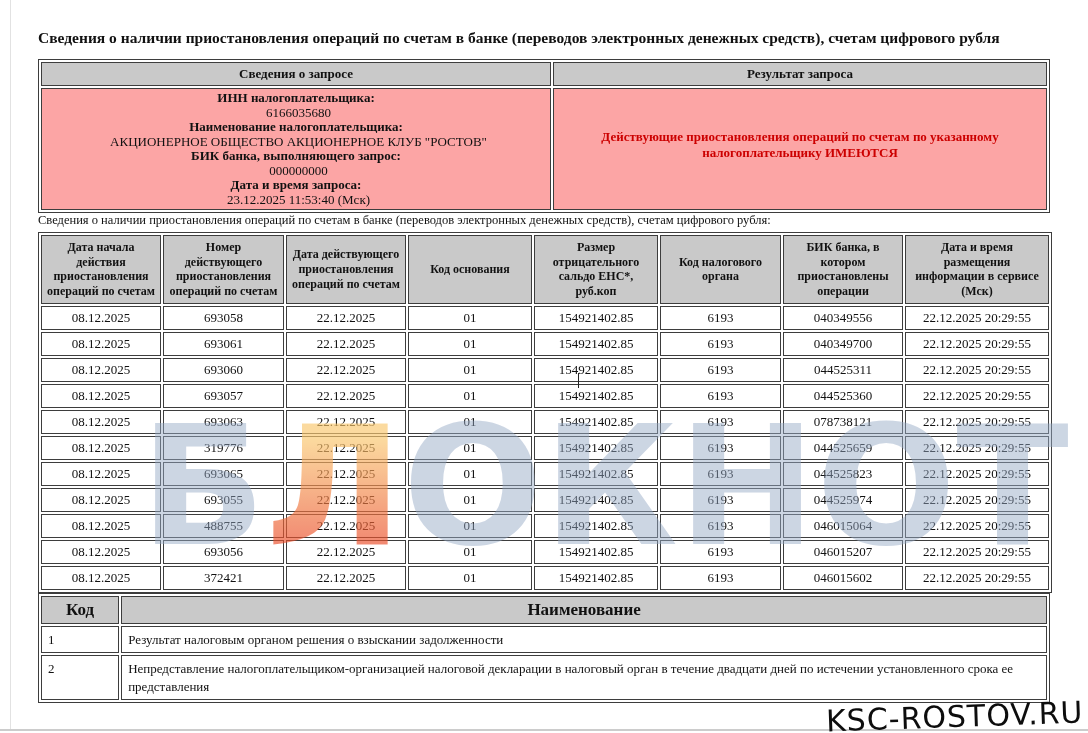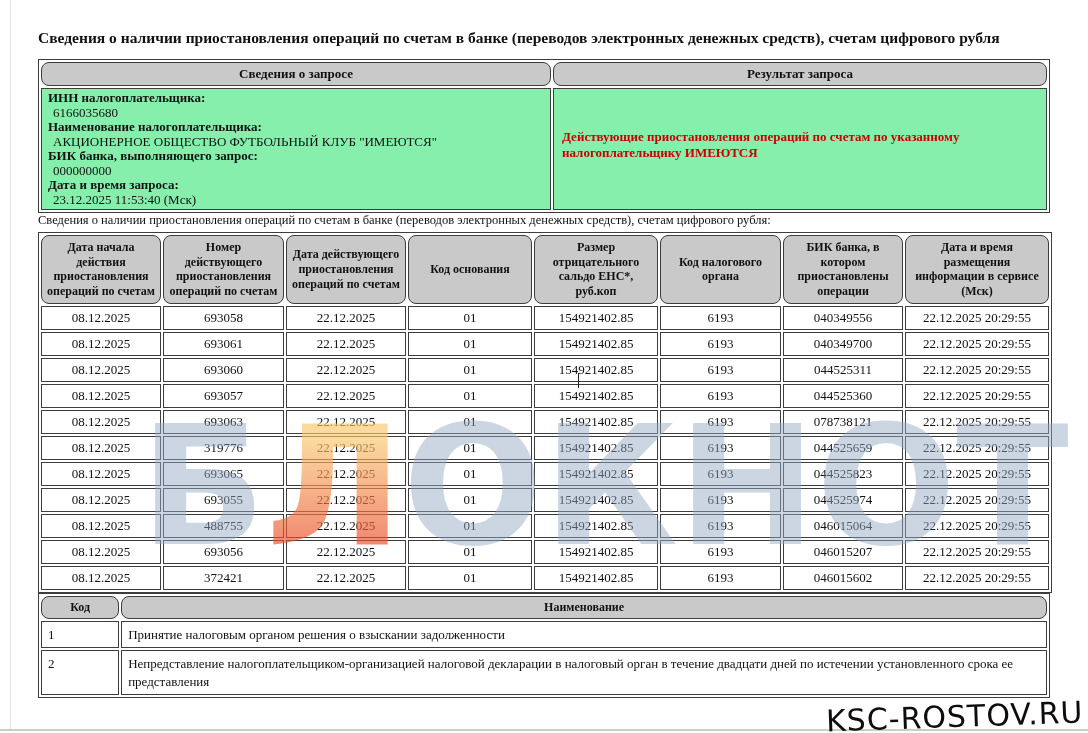"Сведения о запросе" th { border-radius: 8px -> none }
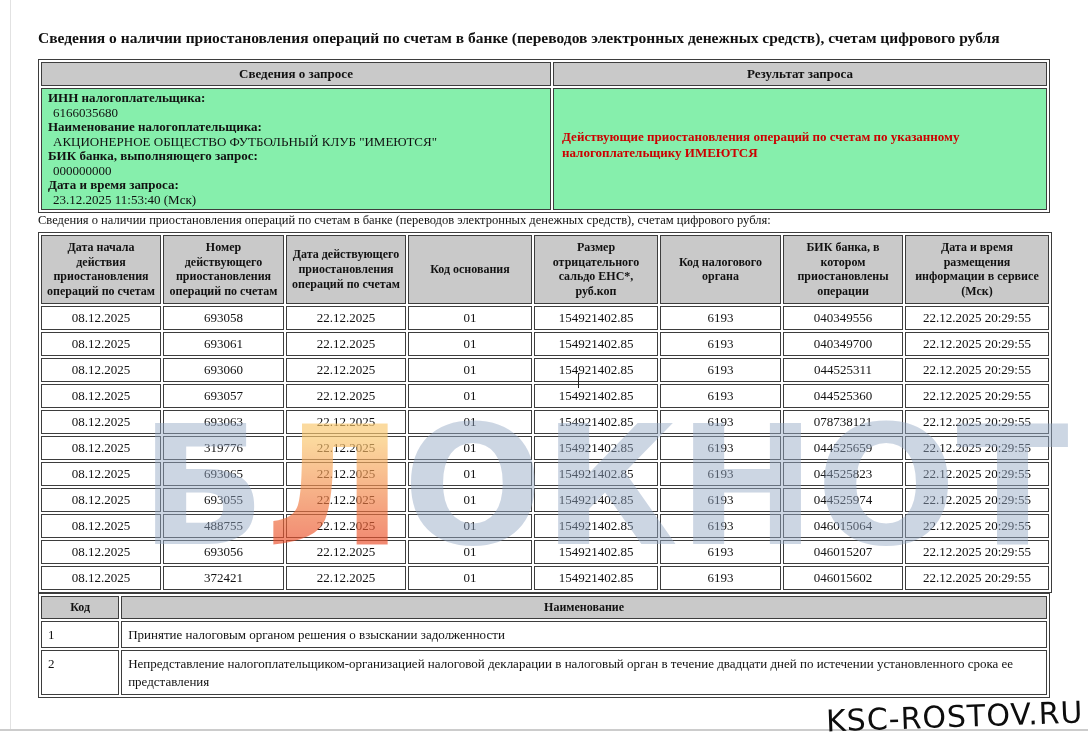"ИНН налогоплательщика:" .req td { background: #86efac -> #fca5a5; text-align: none -> center }
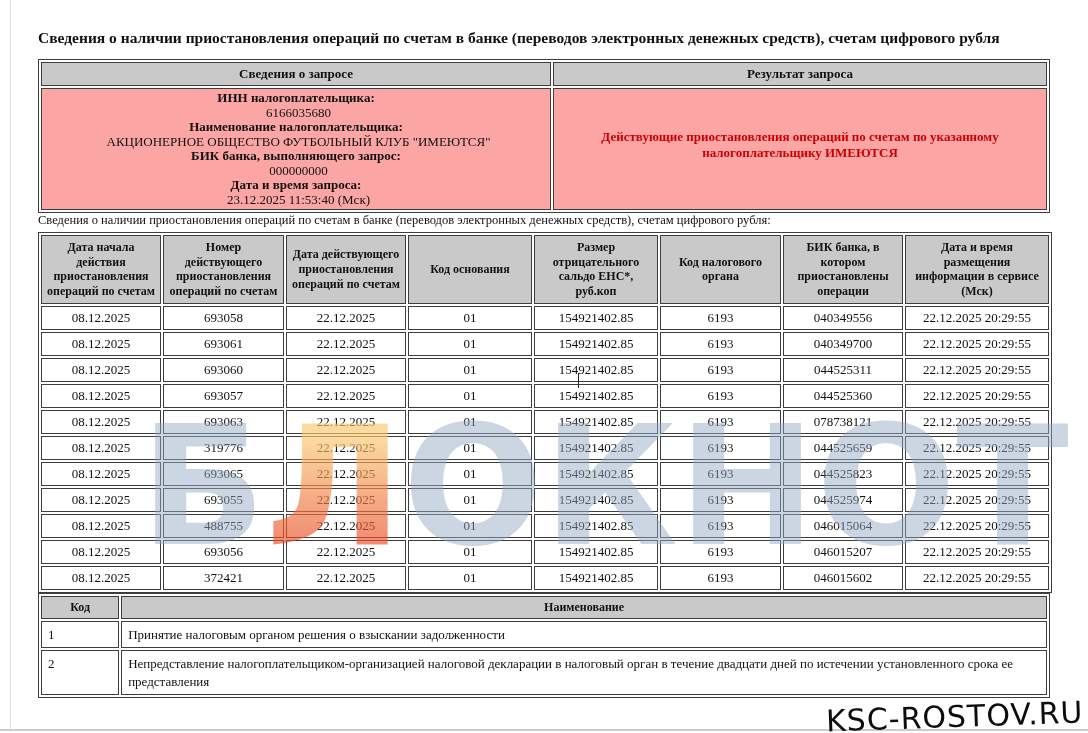"АКЦИОНЕРНОЕ ОБЩЕСТВО ФУТБОЛЬНЫЙ КЛУБ" div.field-value { text: ФУТБОЛЬНЫЙ КЛУБ "ИМЕЮТСЯ -> АКЦИОНЕРНОЕ КЛУБ "РОСТОВ }
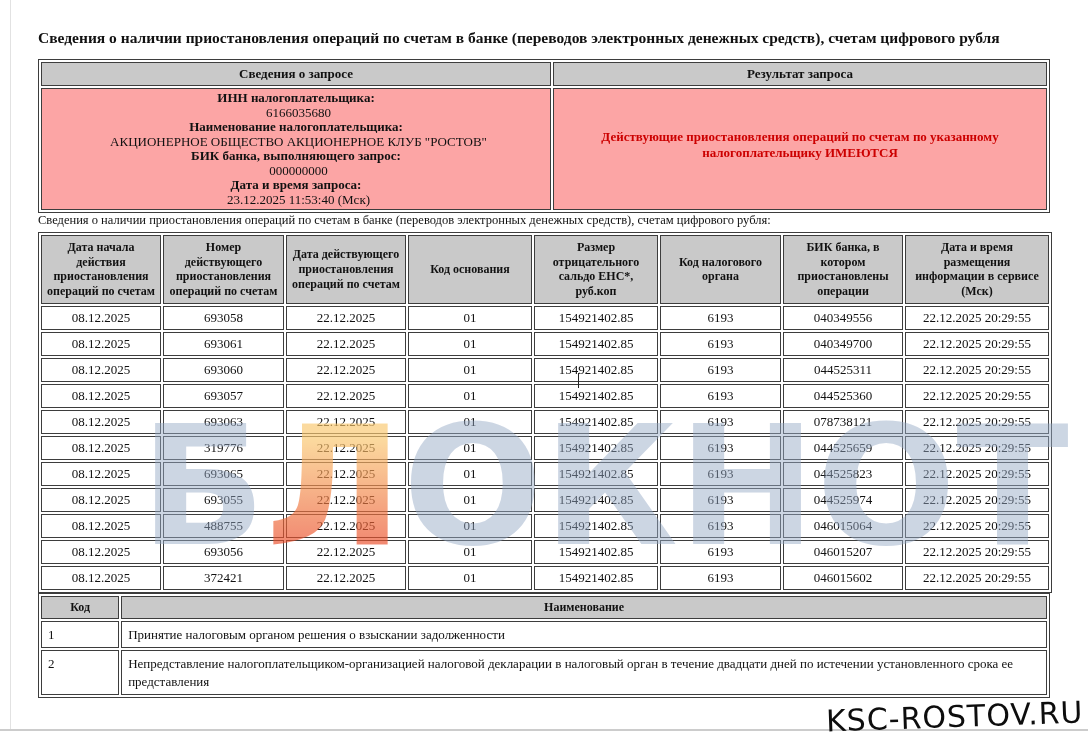"Код" .codes th { font-size: 12px -> 17px }
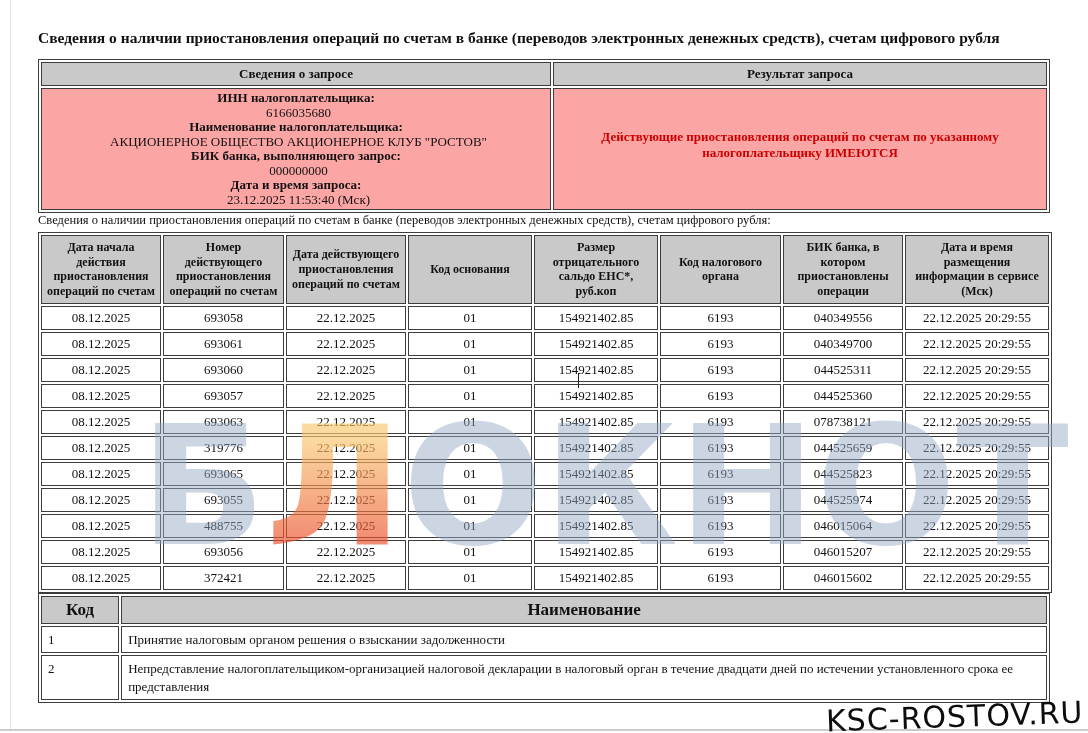"Принятие налоговым органом решения о" td { text: Принятие -> Результат }
